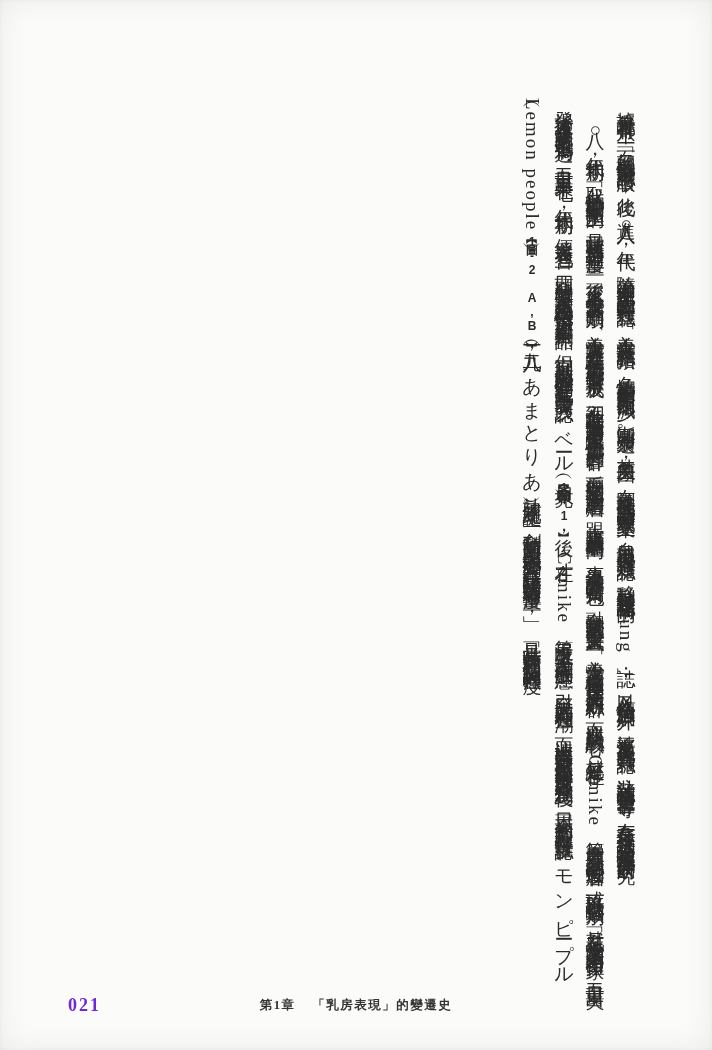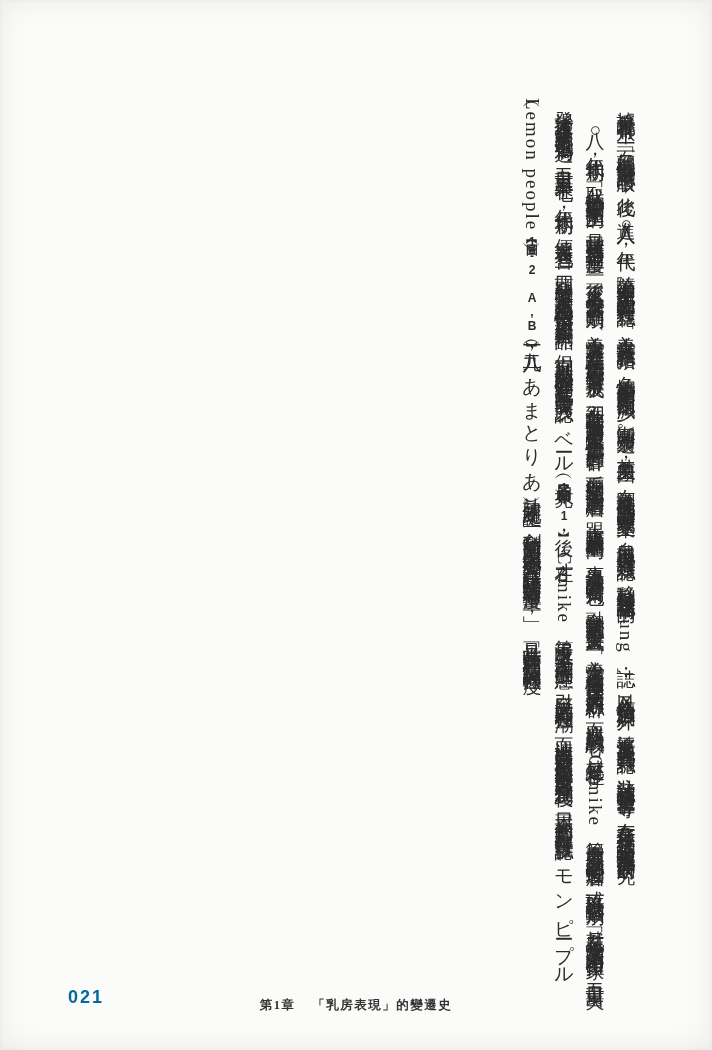"021" .page-number { bottom: 8px -> 0; color: #0369a1 -> #6d28d9; font-family: Liberation Sans, sans-serif -> Liberation Serif, serif }
